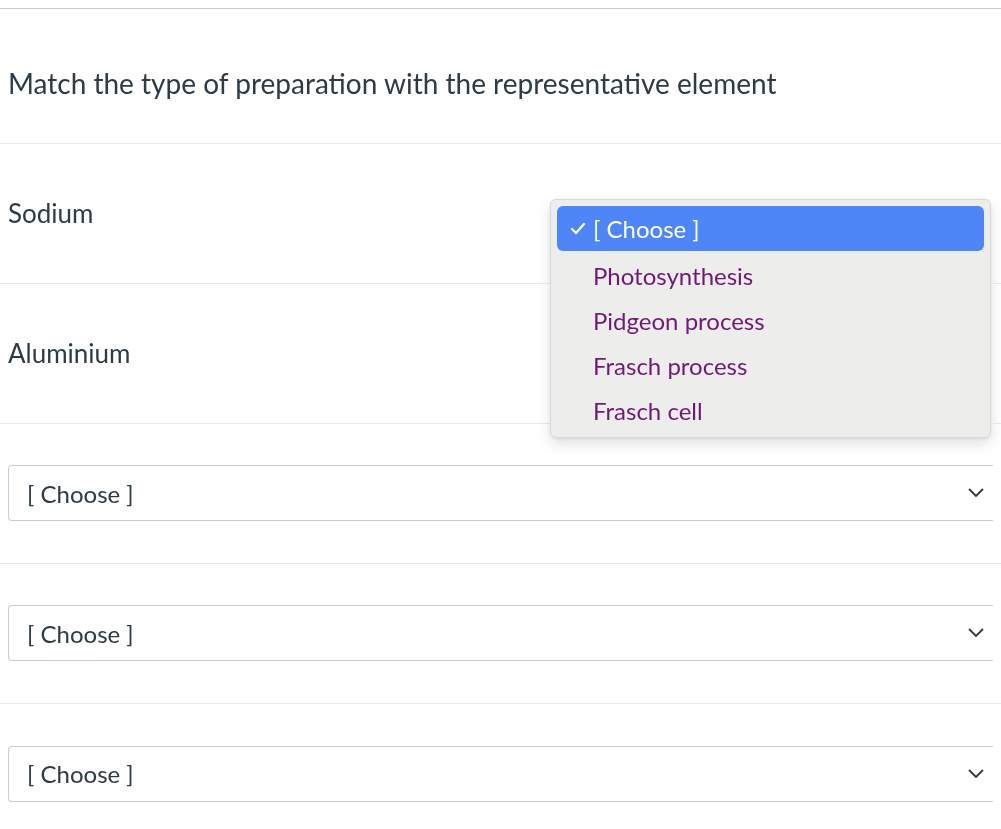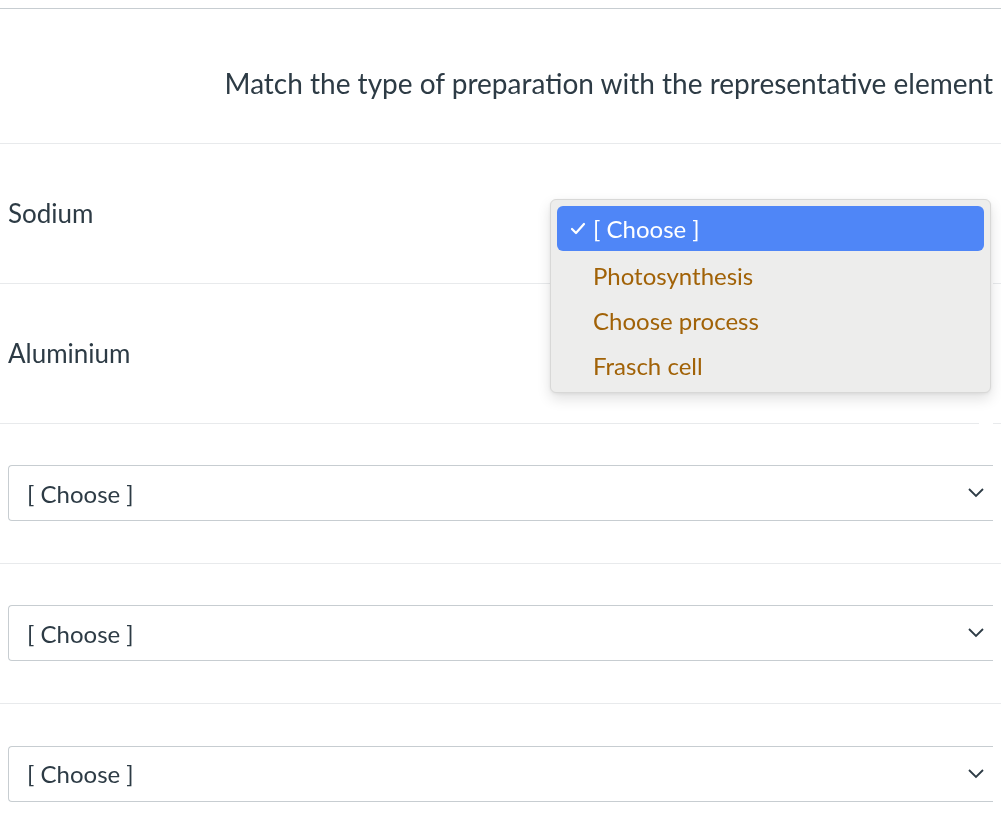"Match the type of preparation" .question-text { text-align: right -> none }
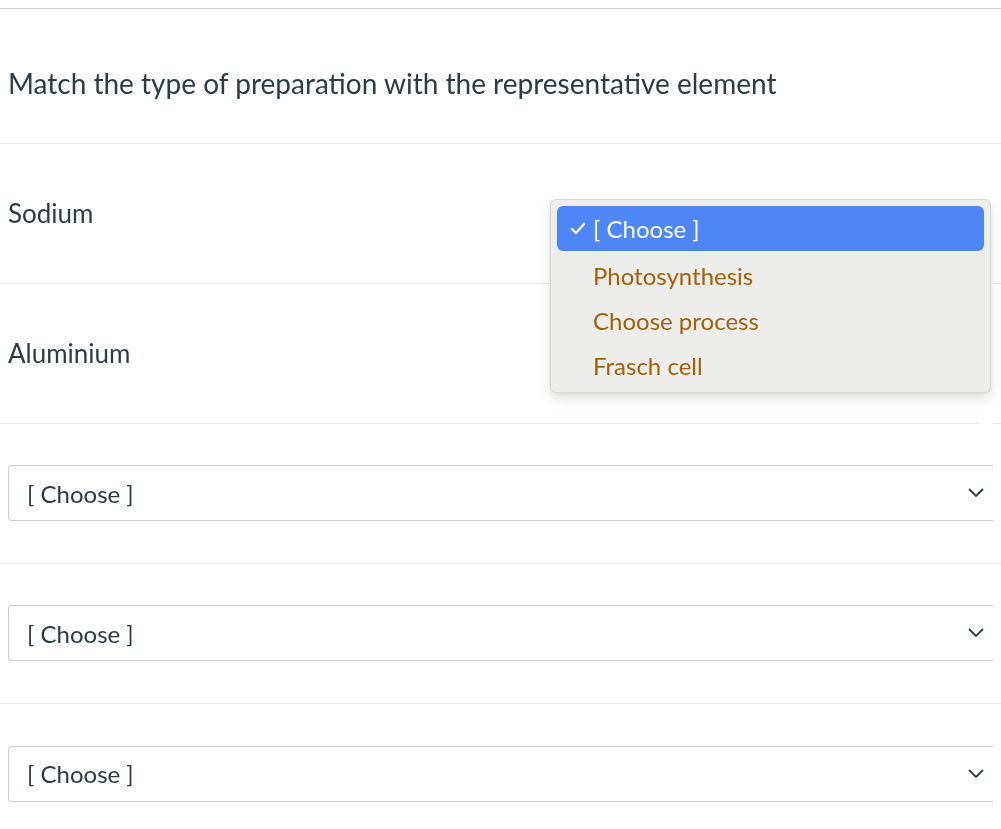"Photosynthesis" .dropdown-item { color: #a16207 -> #701a75 }
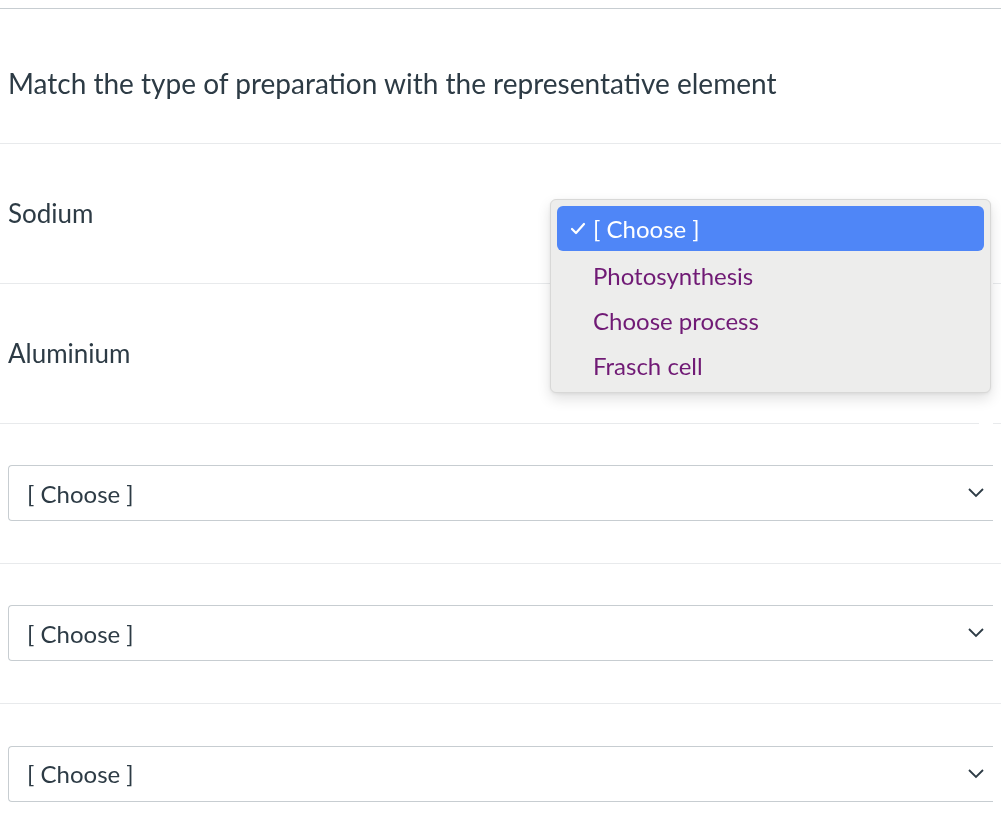"Choose process" span.opt-text { text: Choose -> Pidgeon }
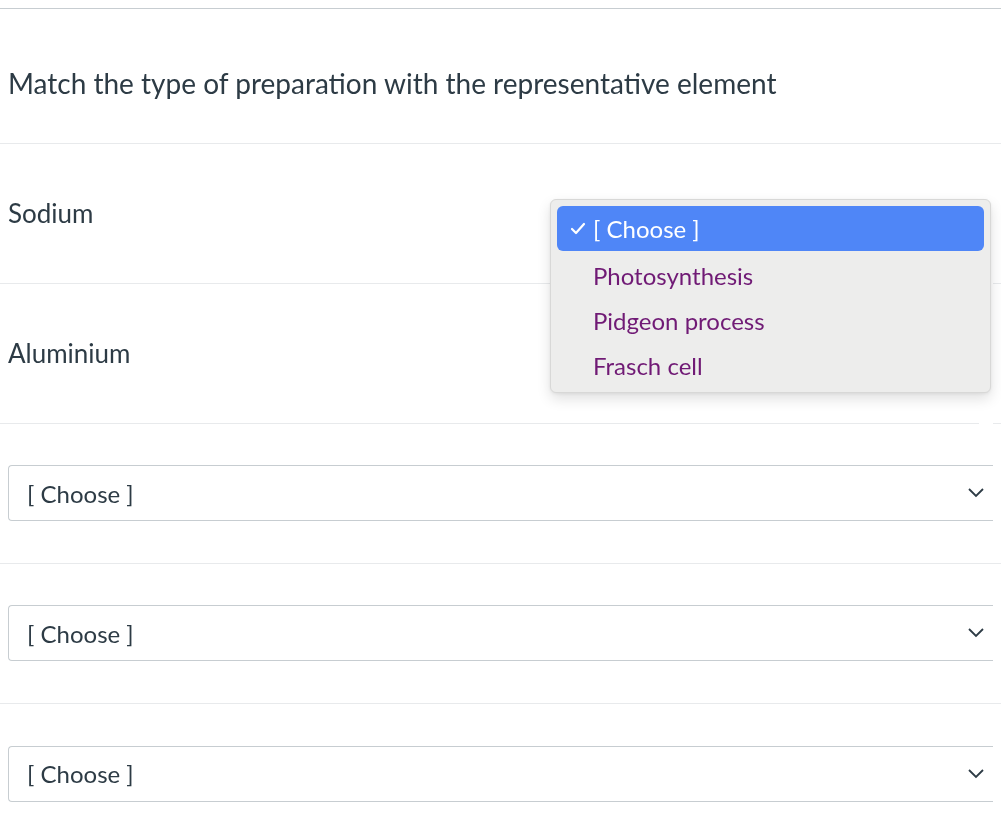"Frasch process" div.dropdown-item { html: none -> <div> <span></span> <span>Frasch process</span> </div> }
